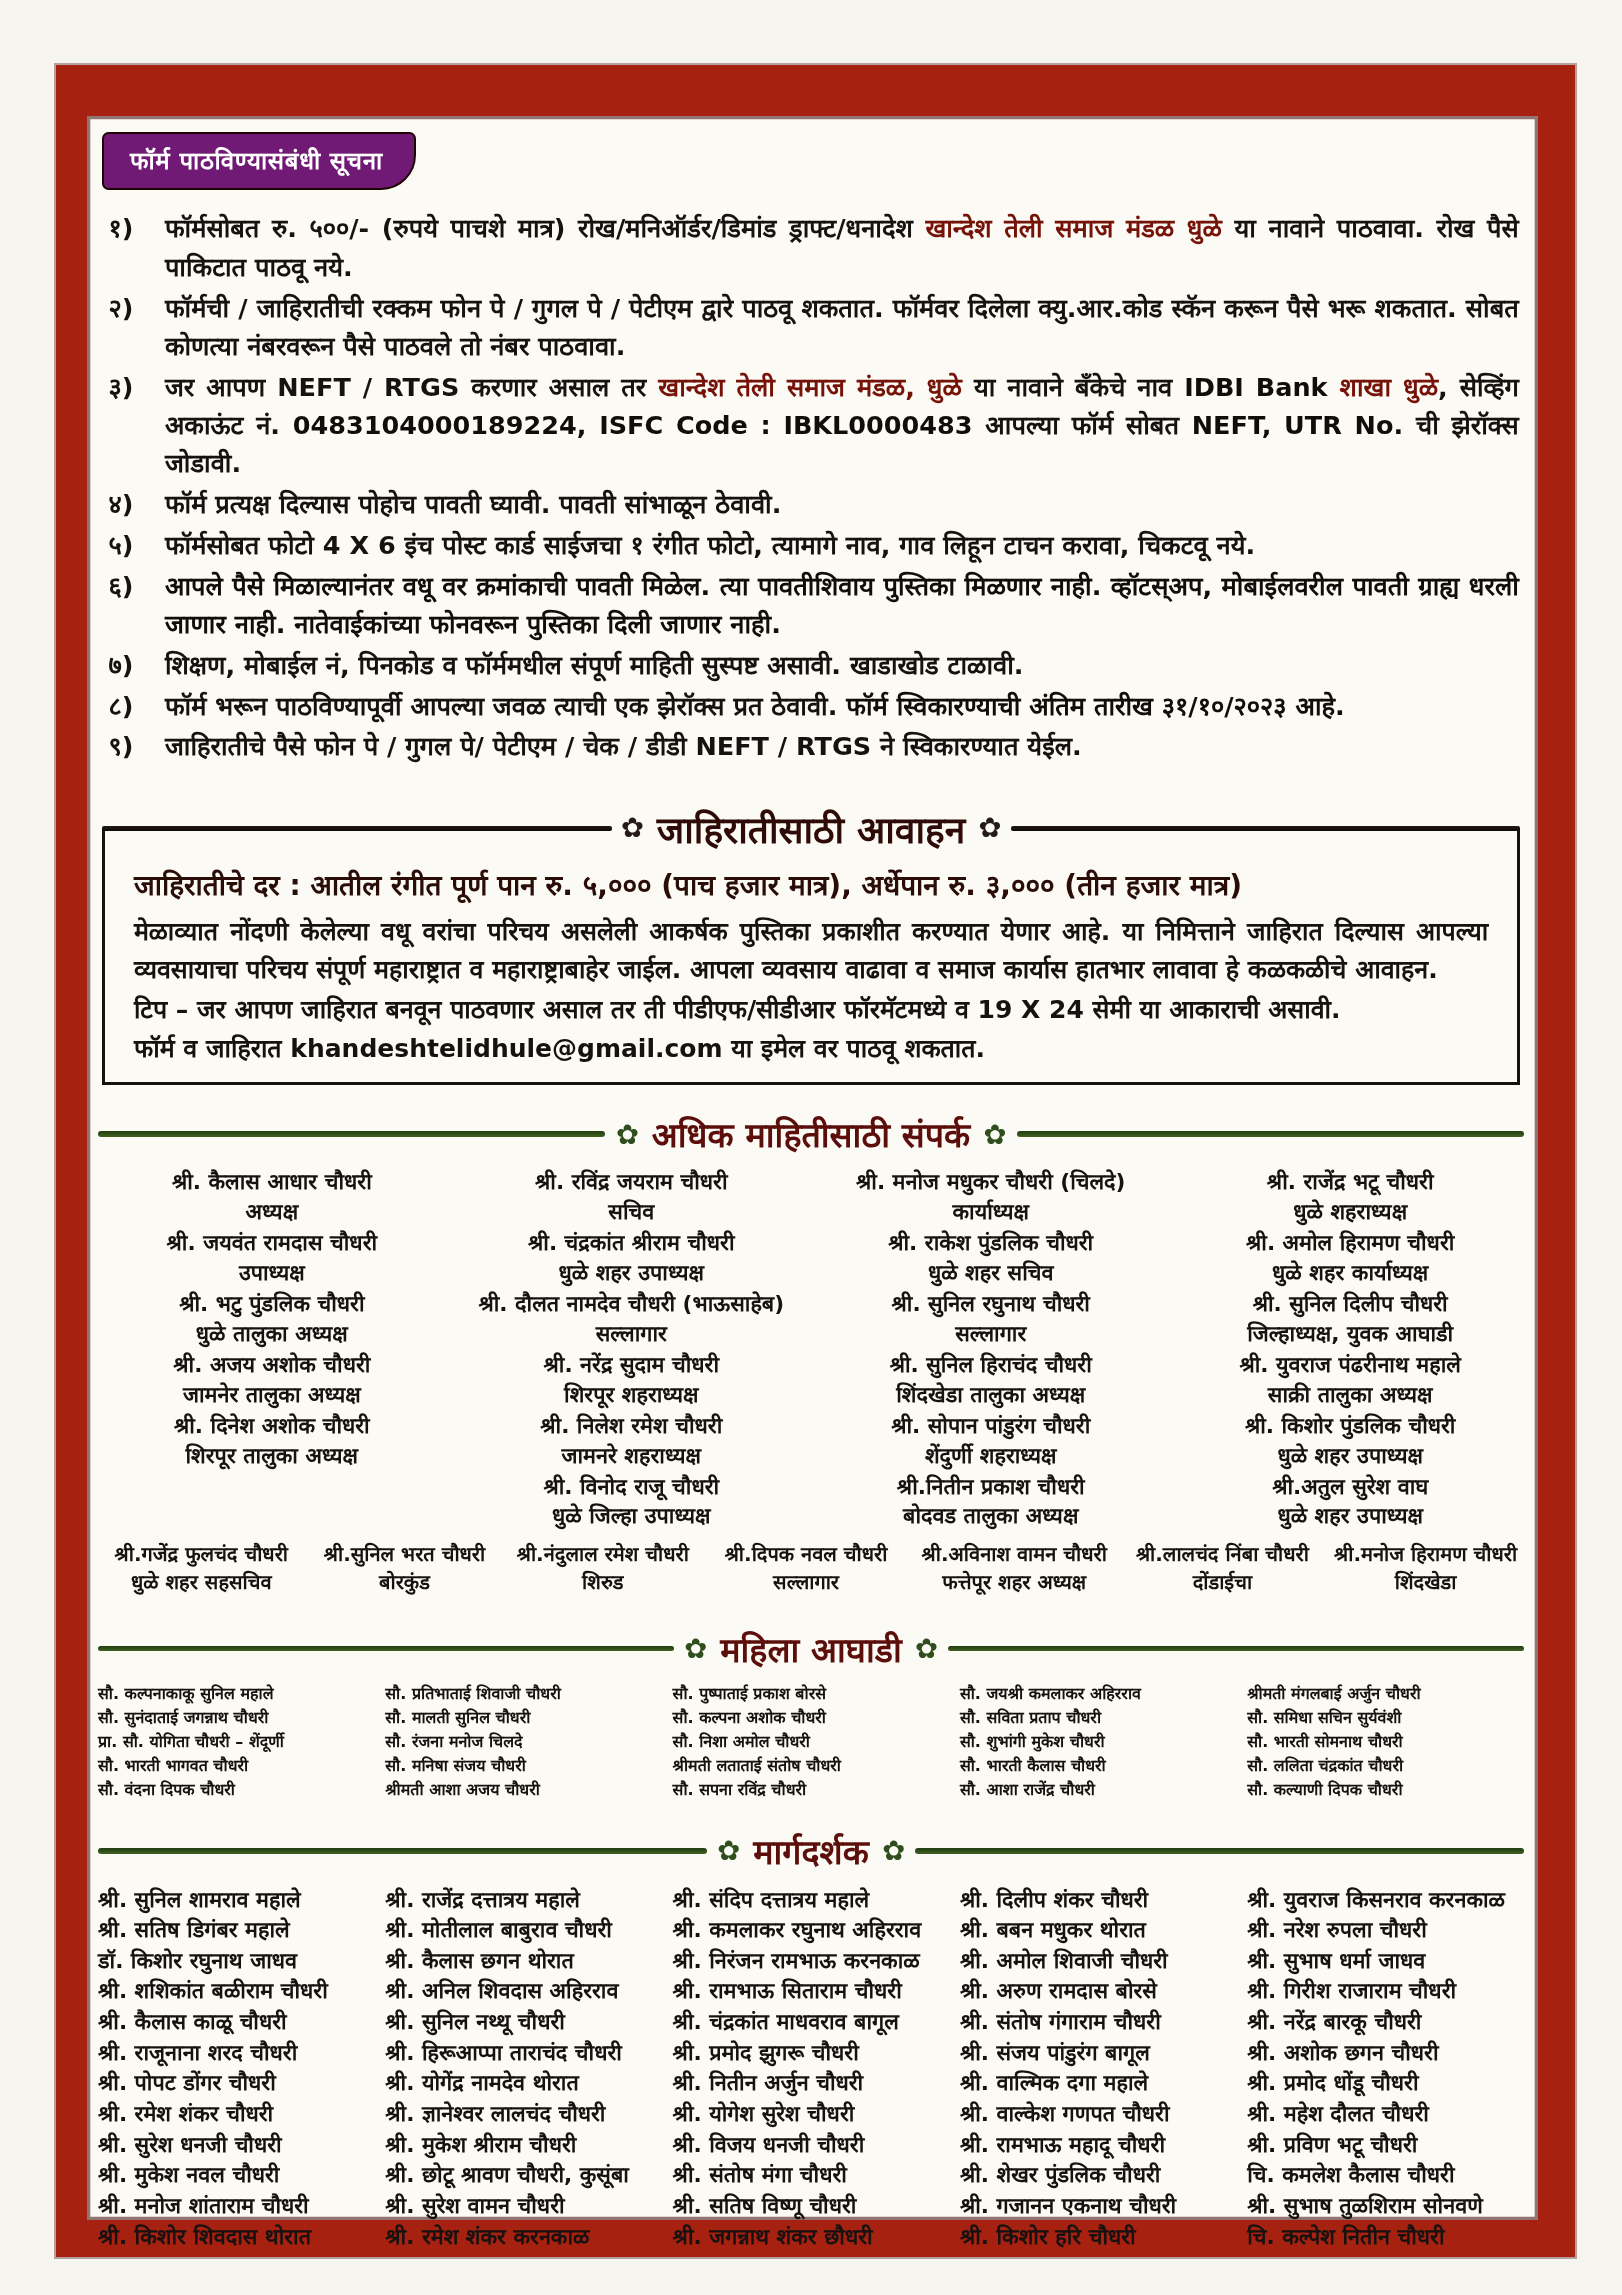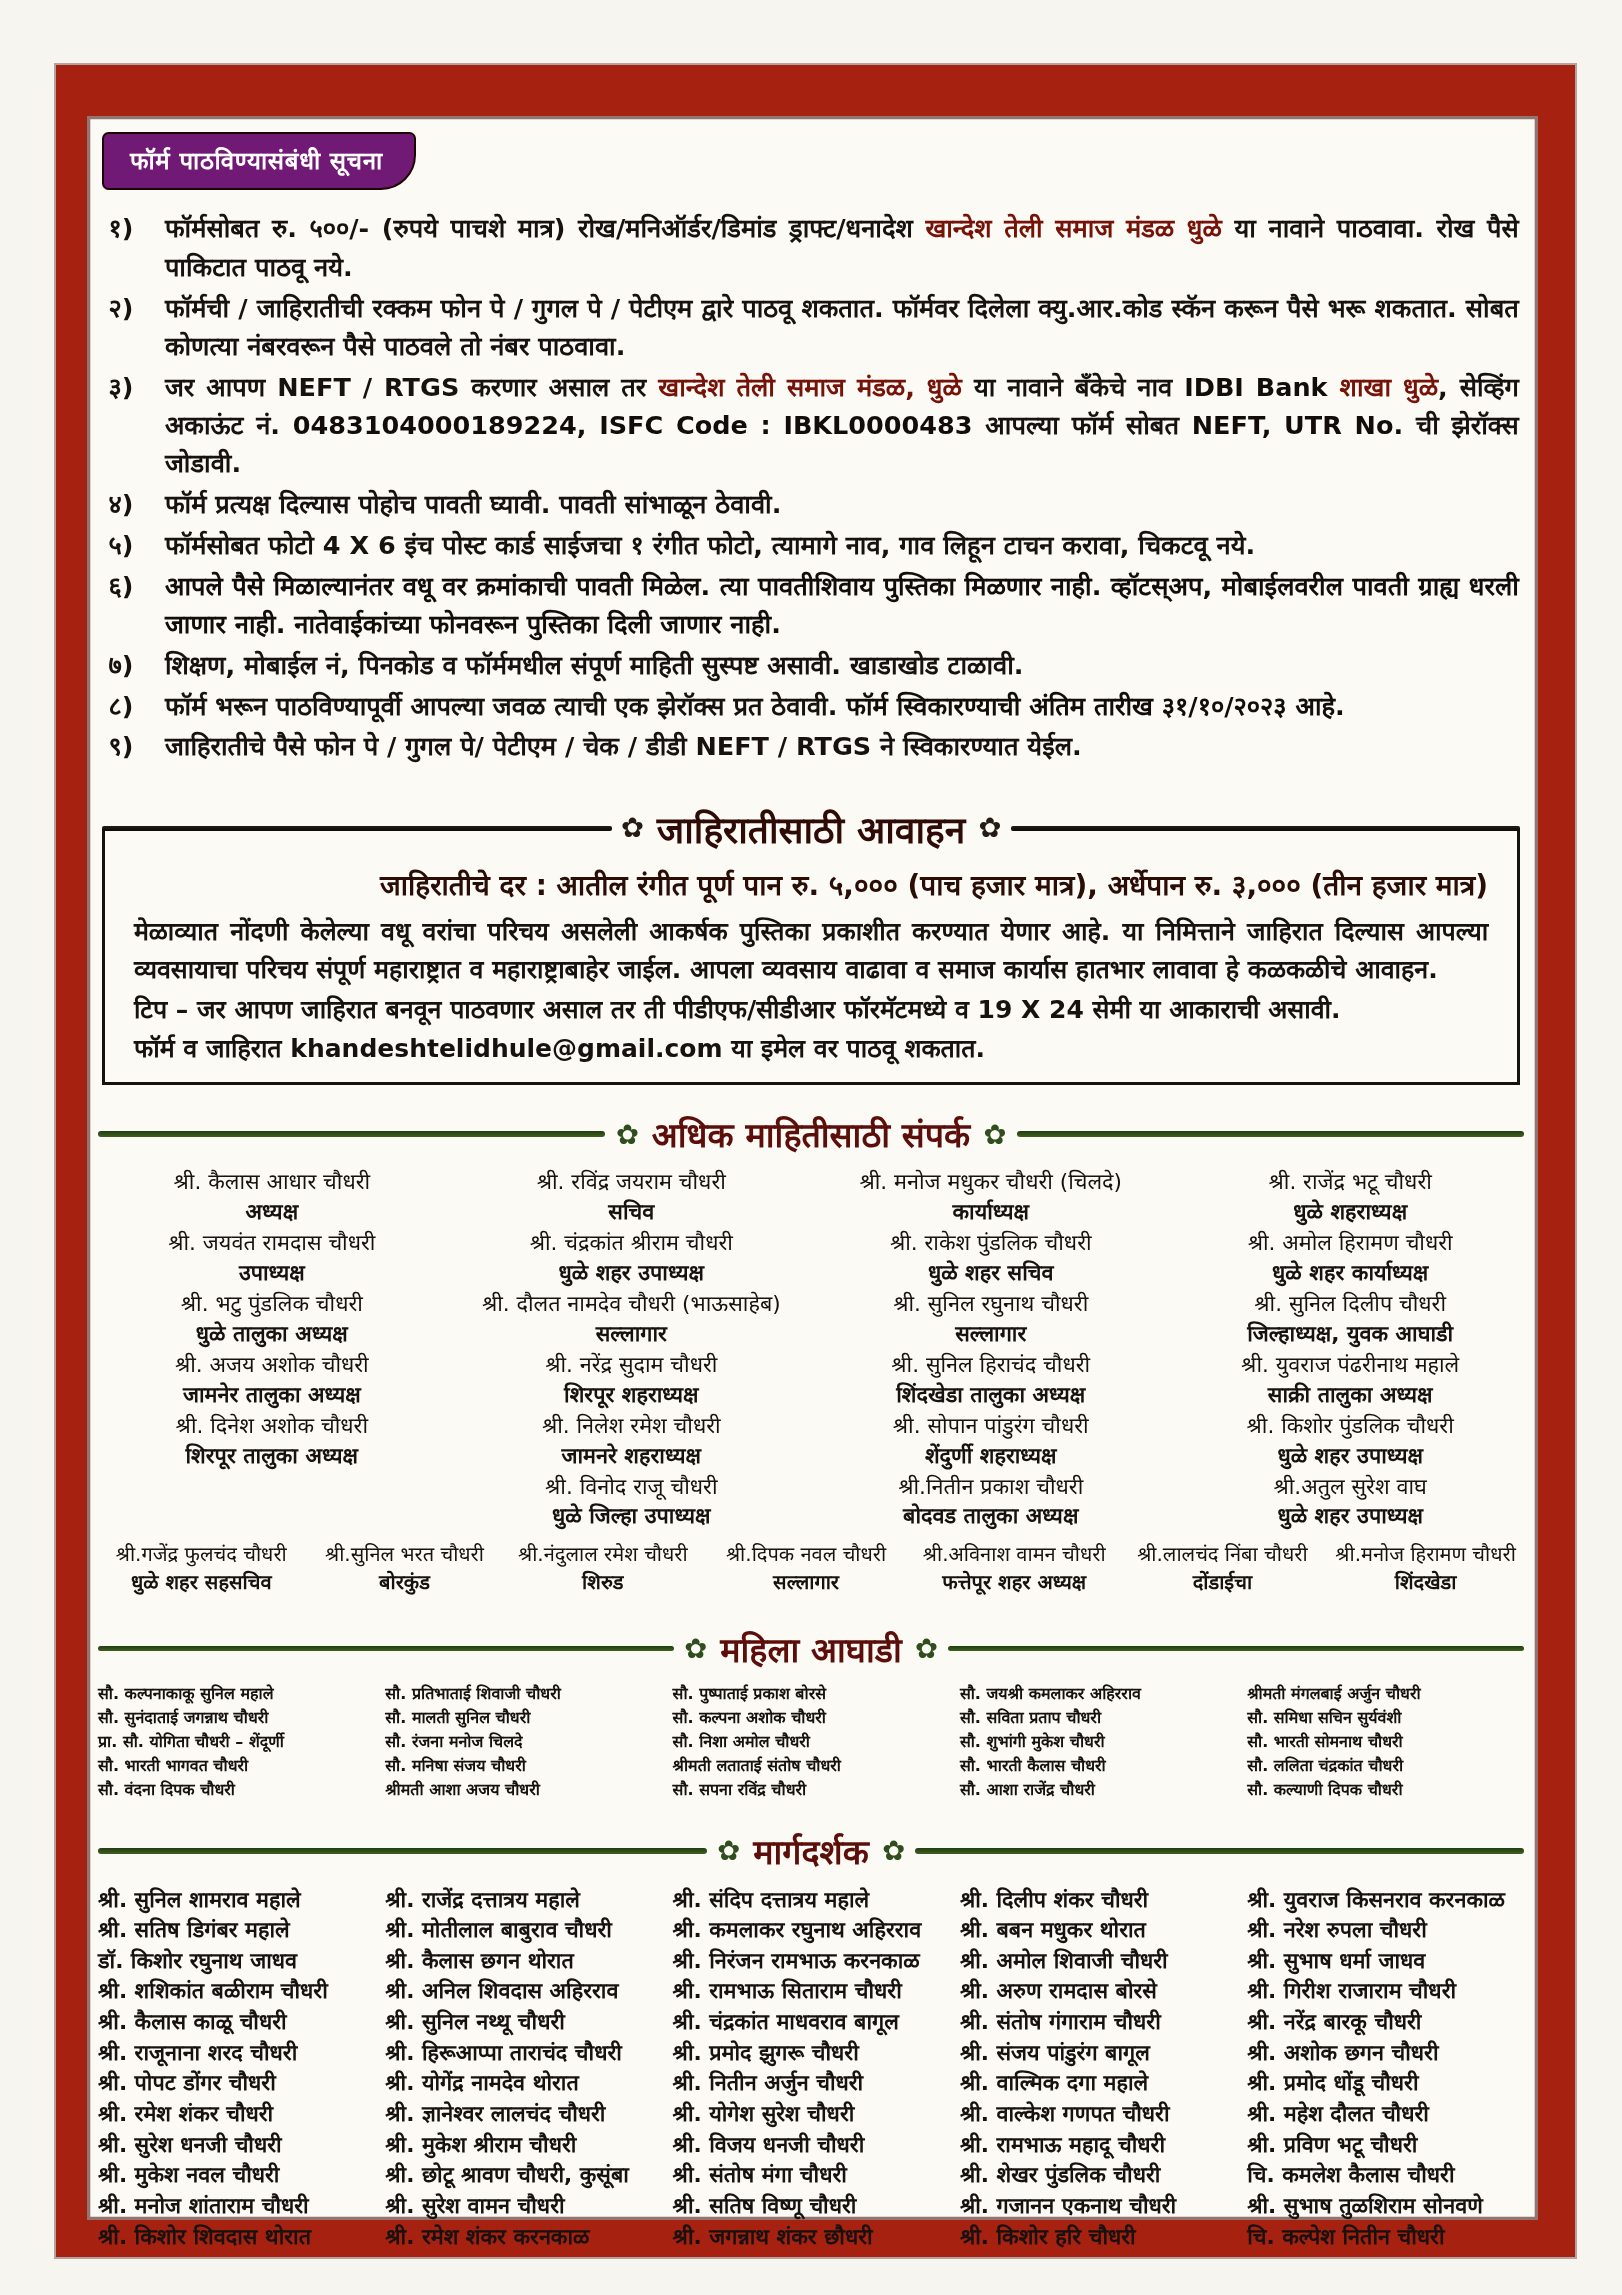"जाहिरातीचे दर : आतील रंगीत" .rates { text-align: right -> left }
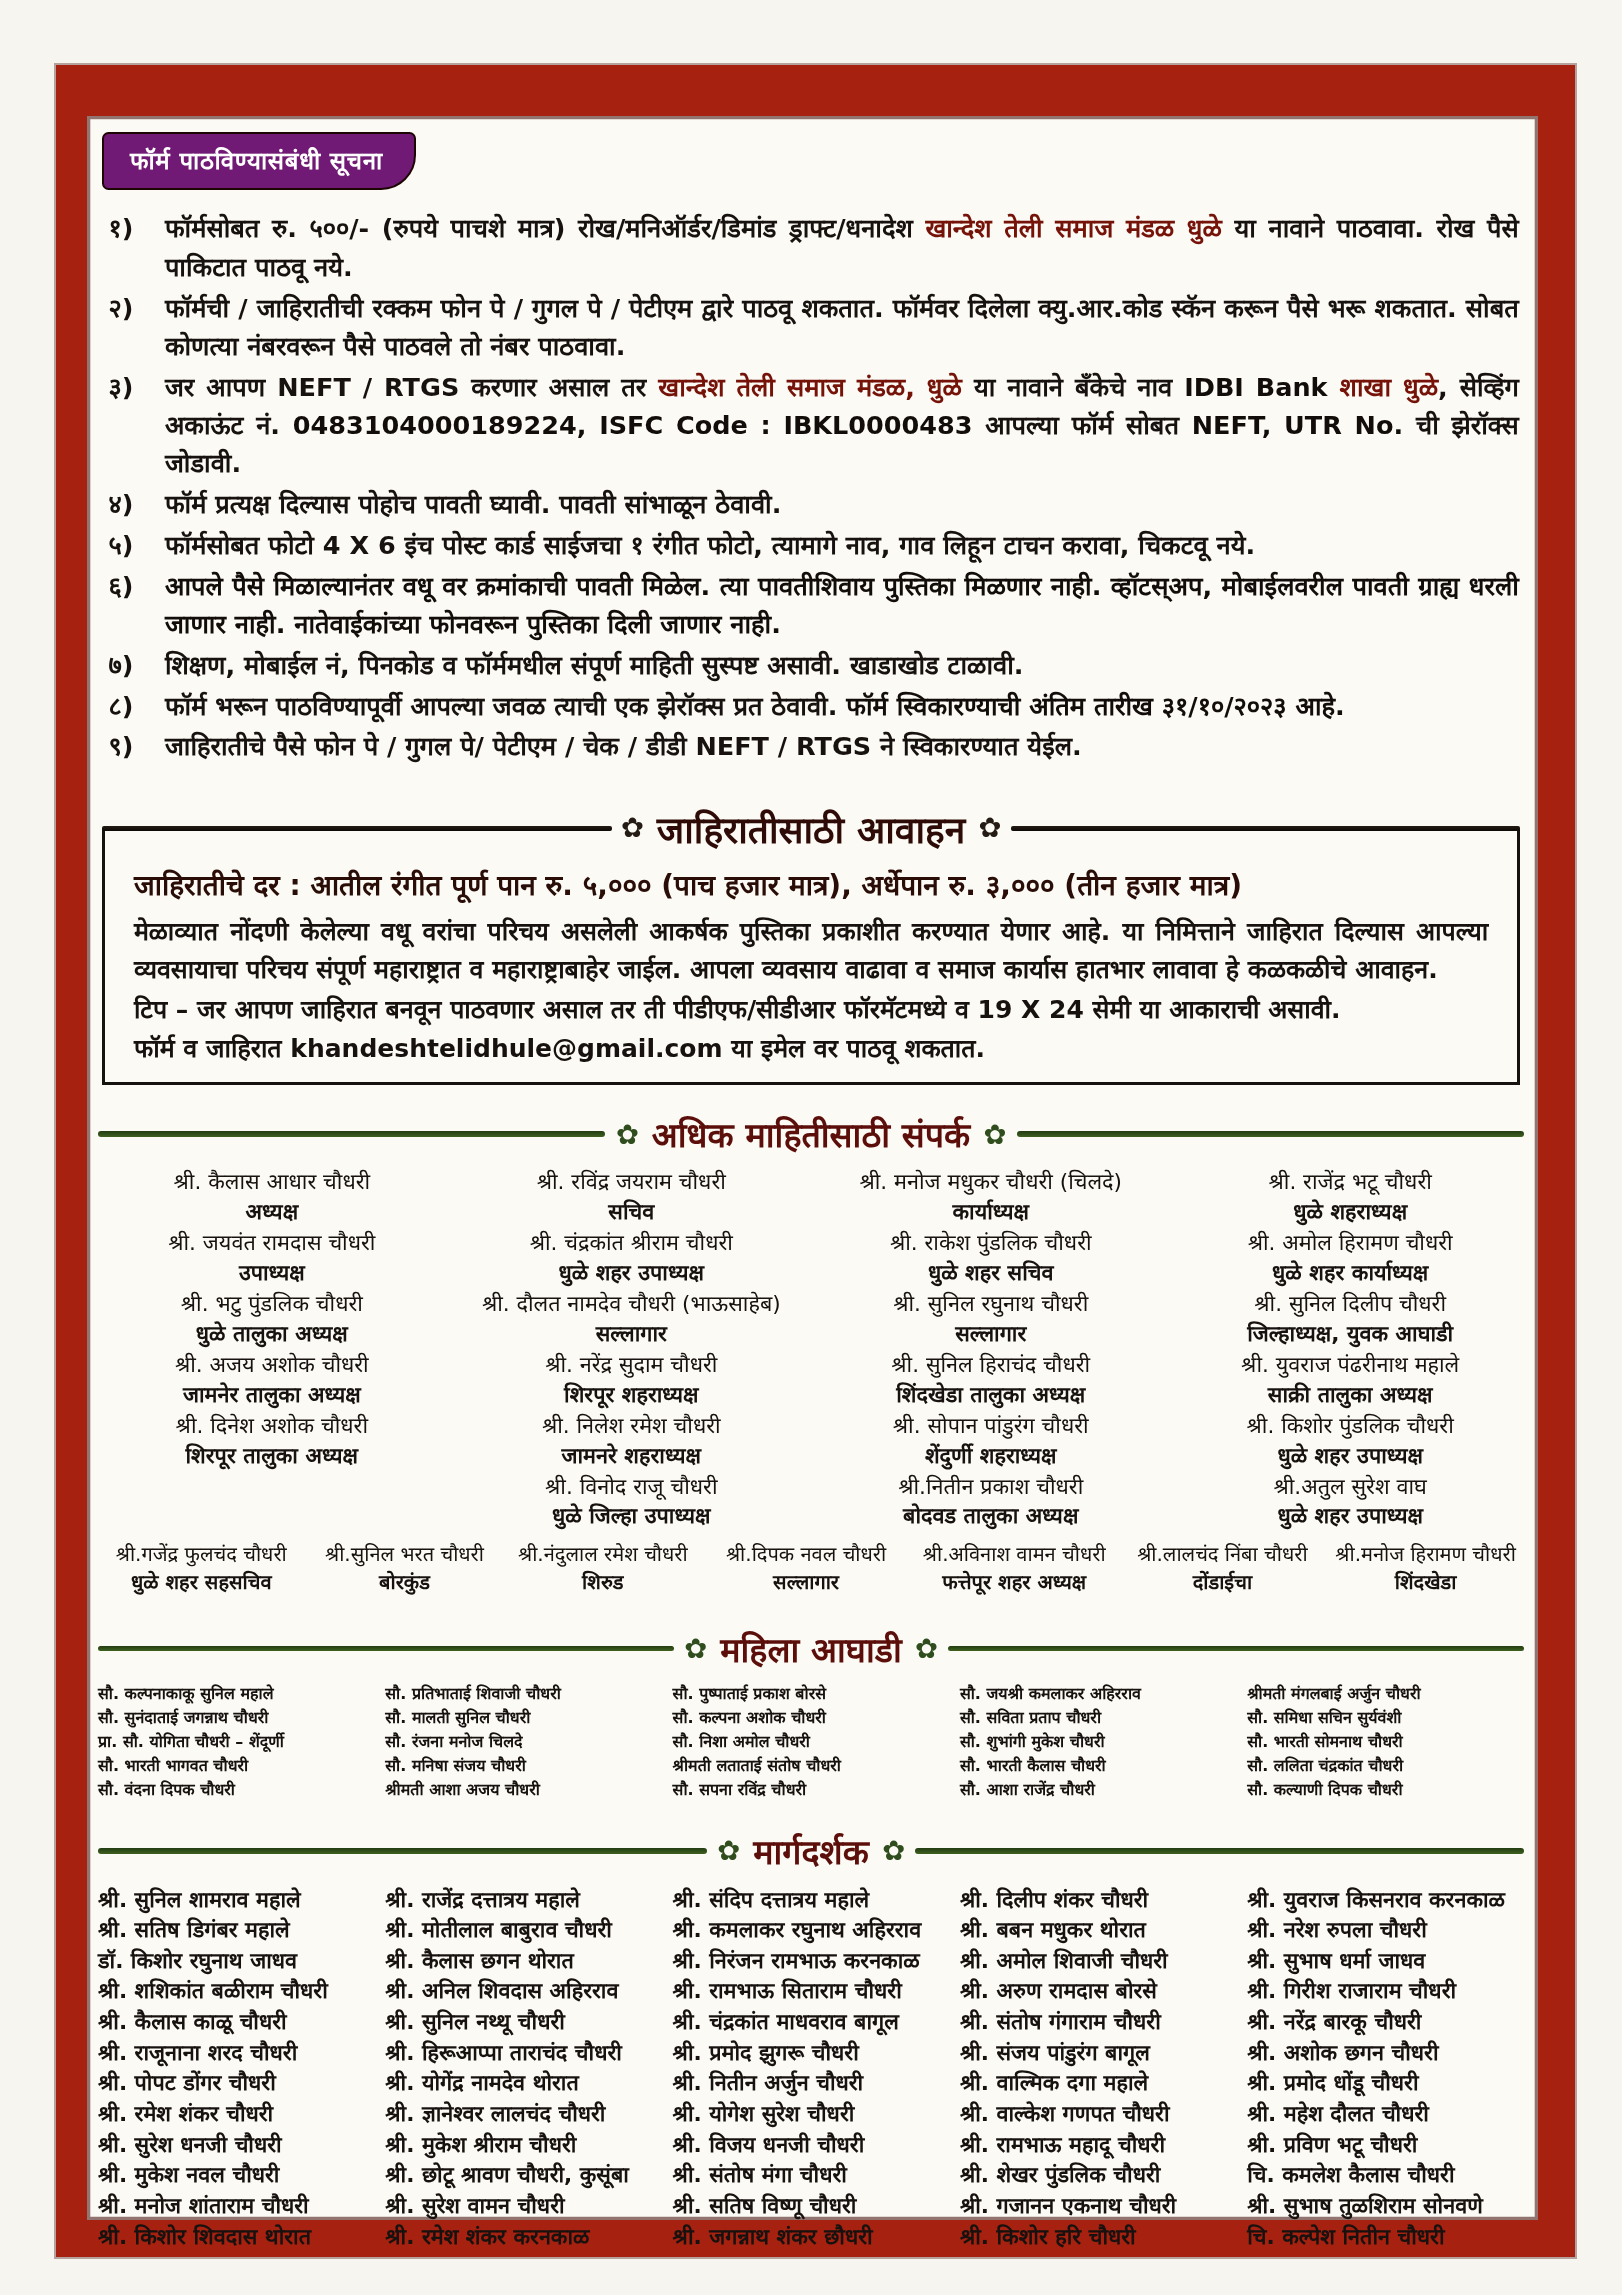"श्री. कैलास आधार चौधरी" .cname { font-weight: 400 -> 700 }
